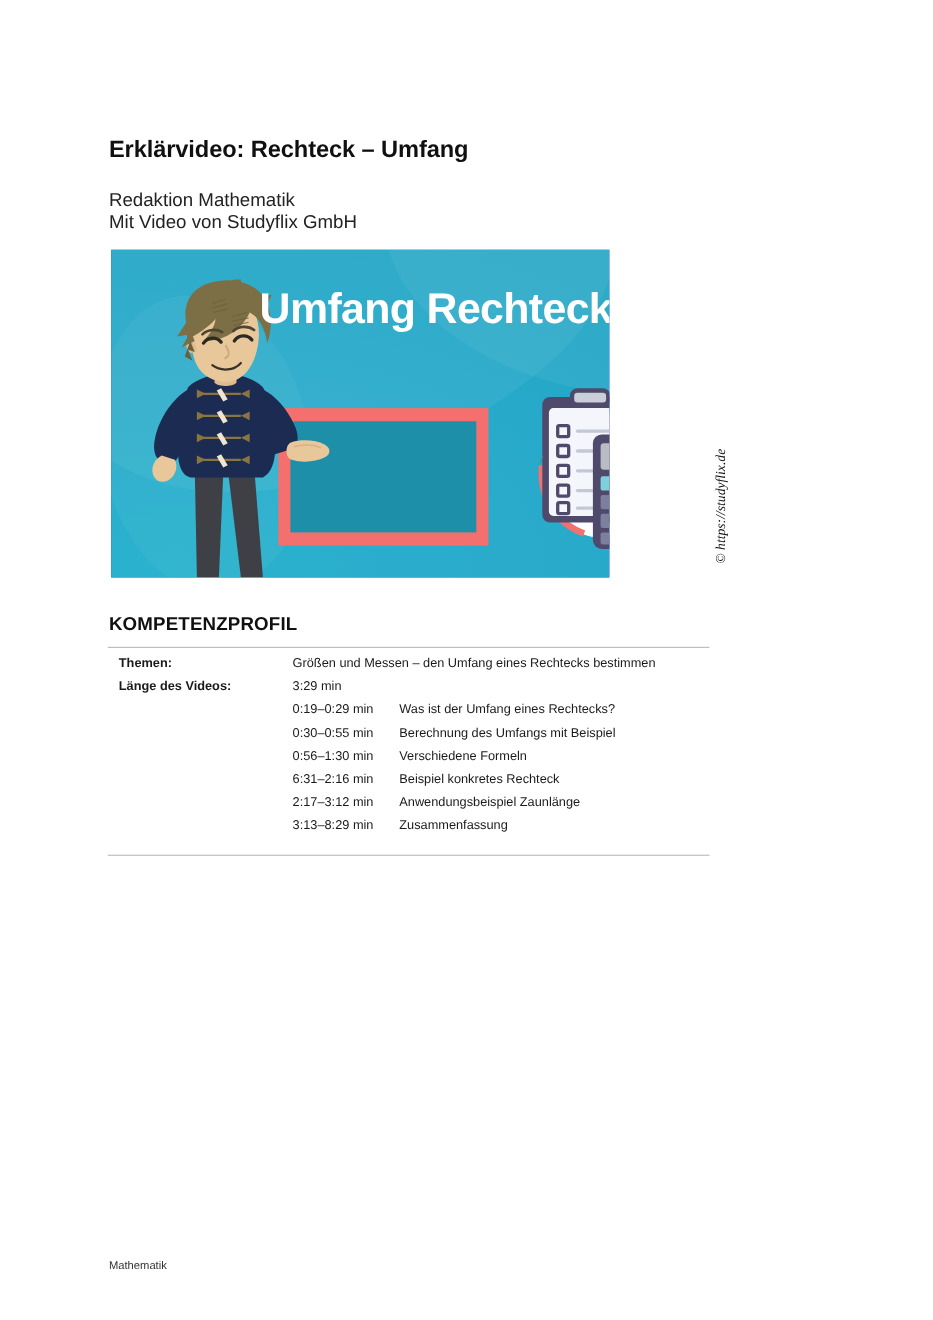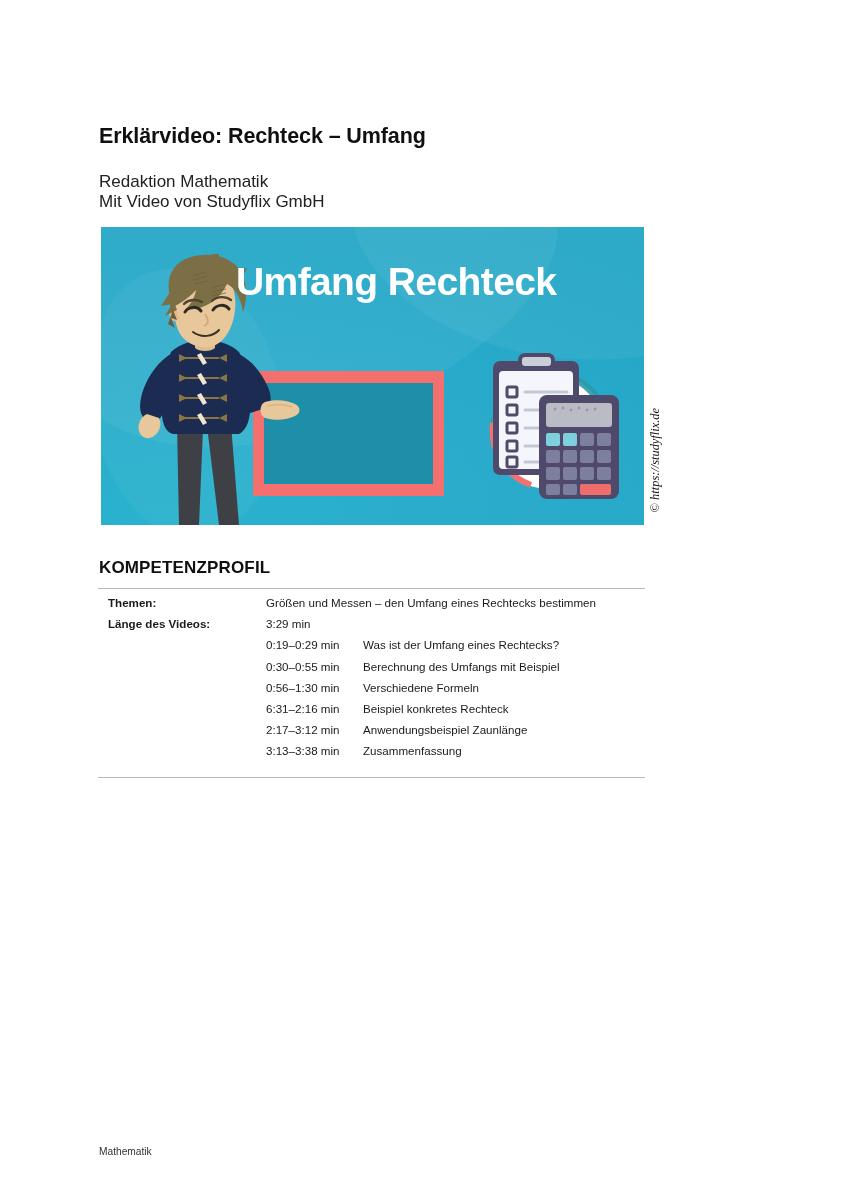"Umfang Rechteck" .thumb { width: 543px -> 453px }
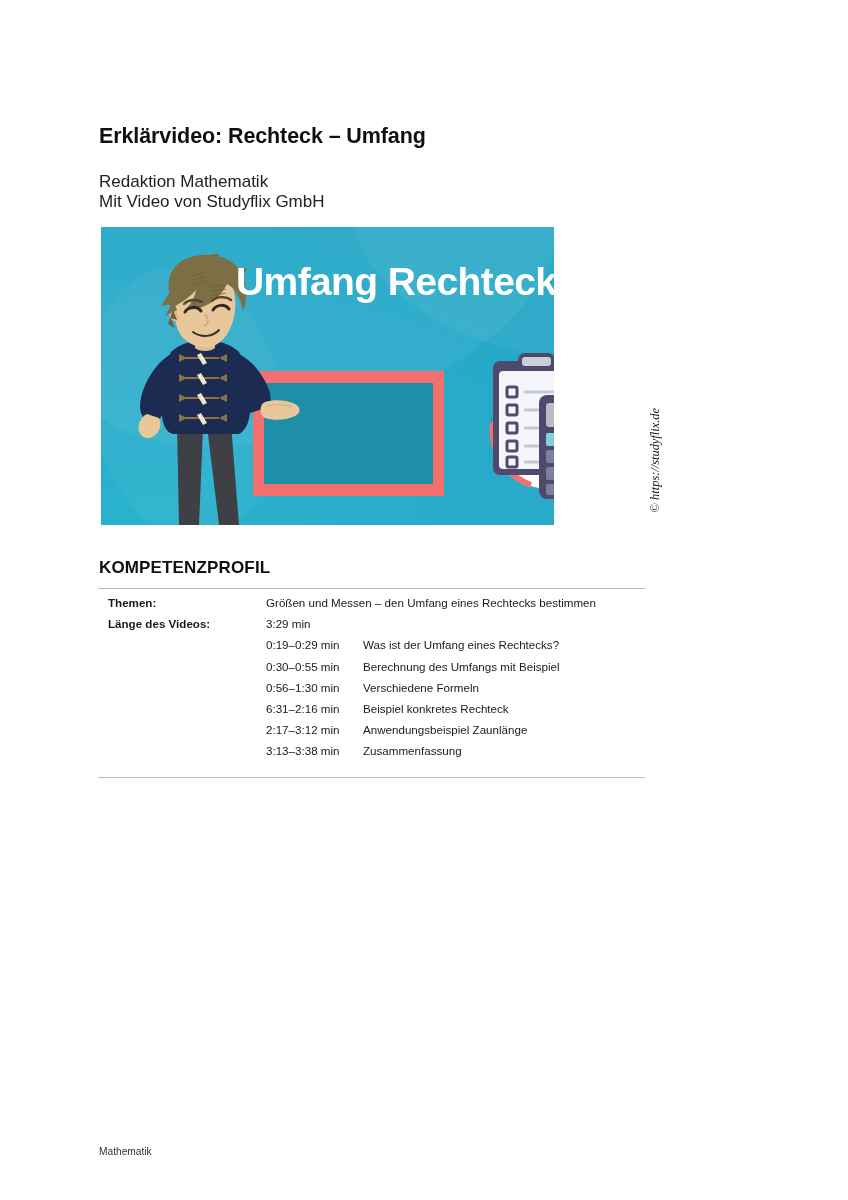"3:13–3:38 min" td.col-time { text: 3:38 -> 8:29 }
